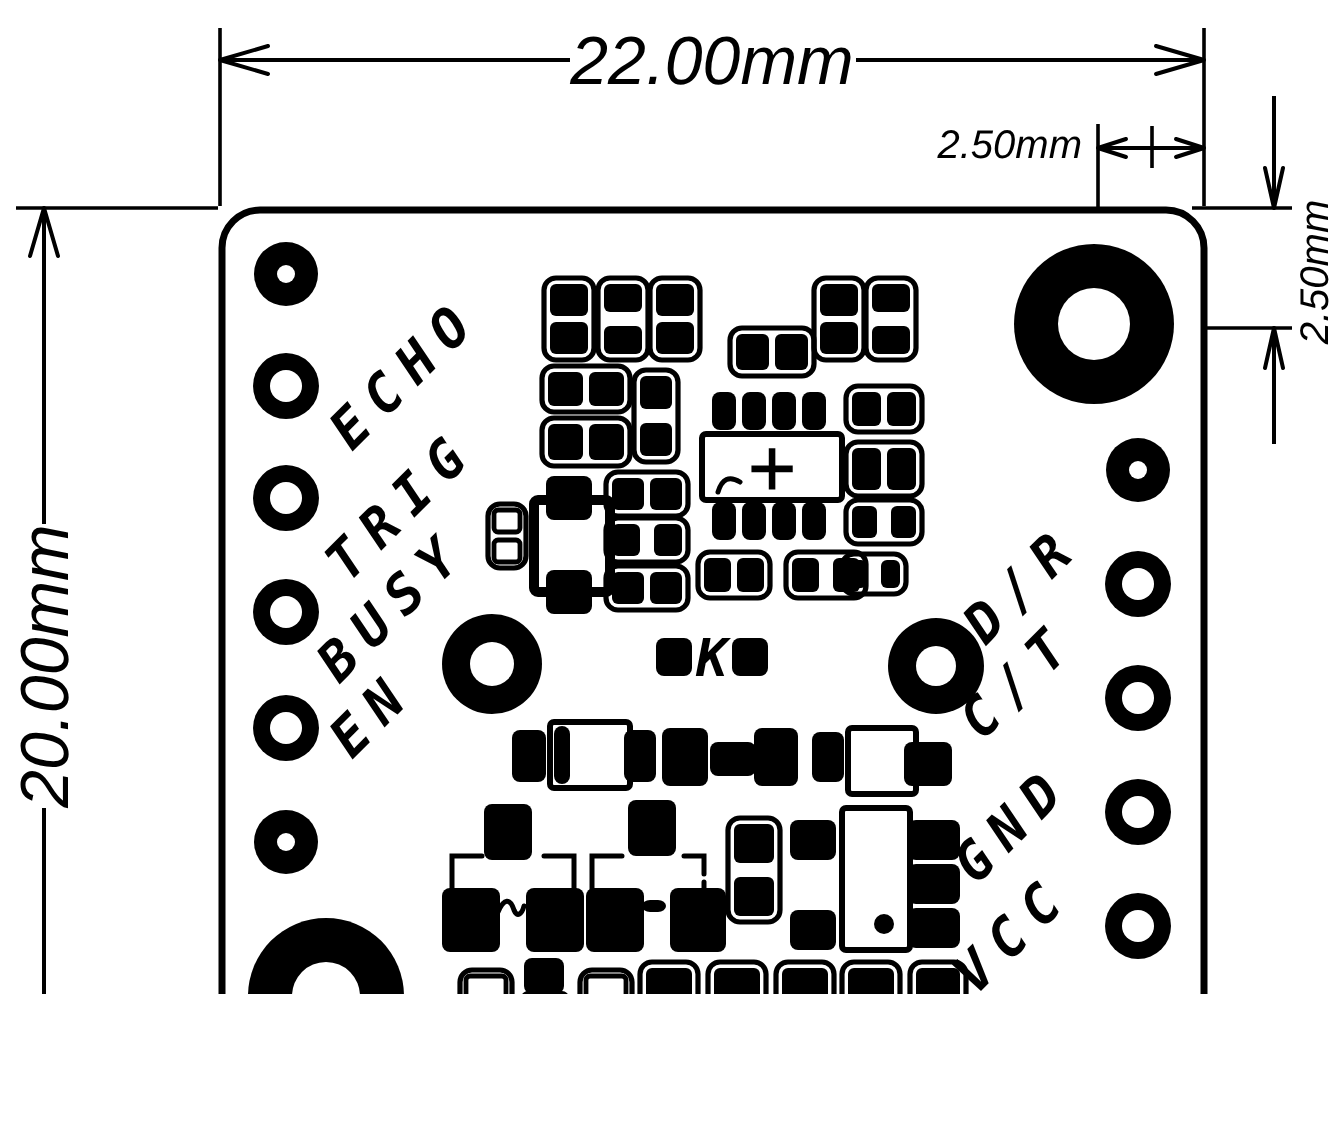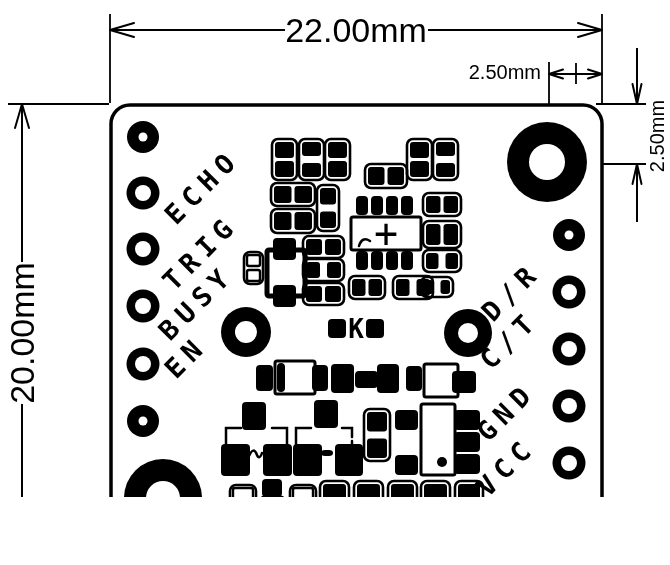"22.00mm" .stage { font-style: none -> italic }
